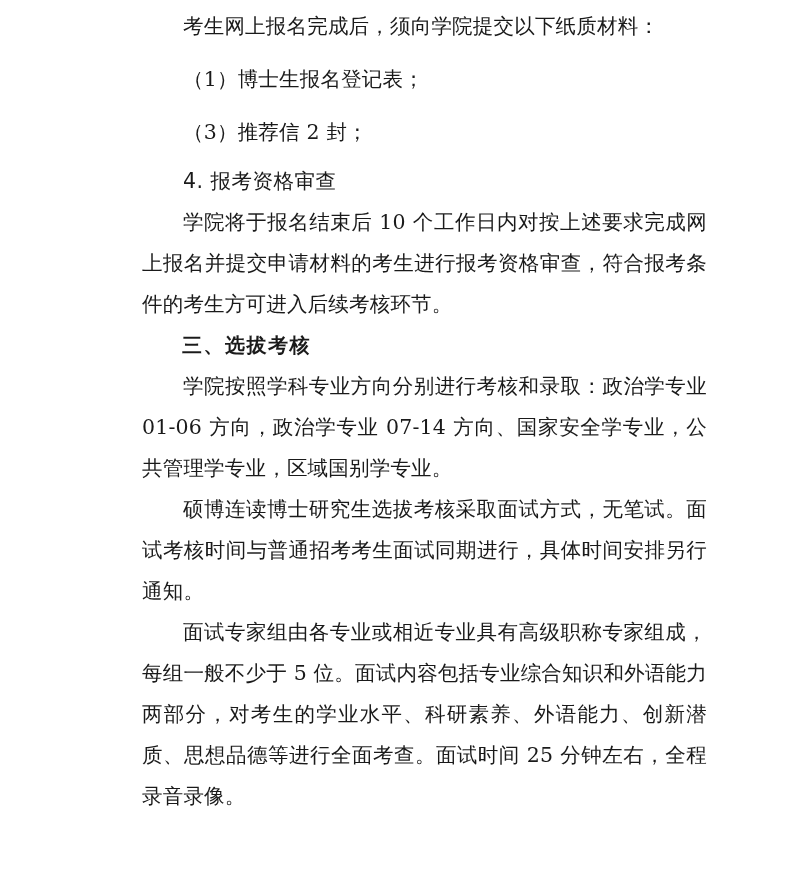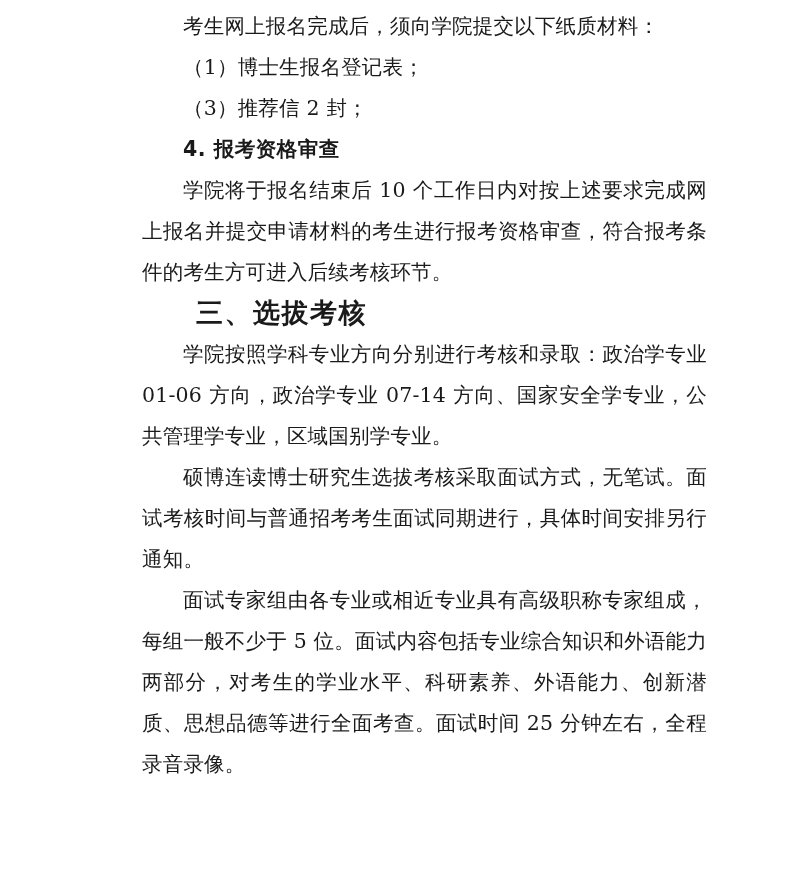"（1）博士生报名登记表；" .list-item { margin-top: none -> 12px }
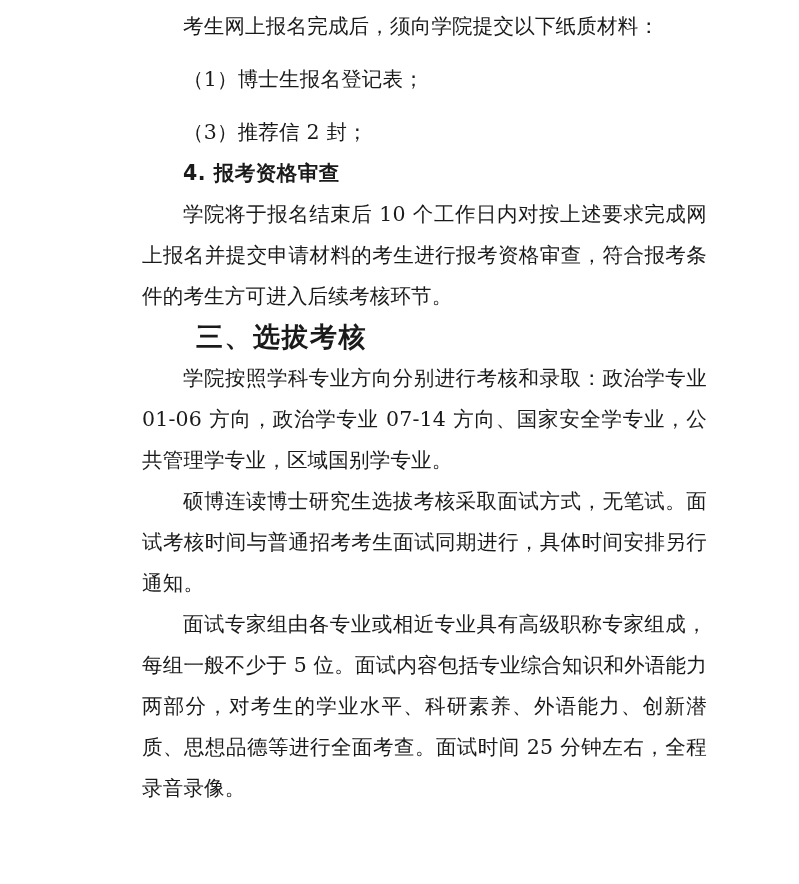"4. 报考资格审查" .heading { font-weight: bold -> normal; margin-top: none -> 8px }
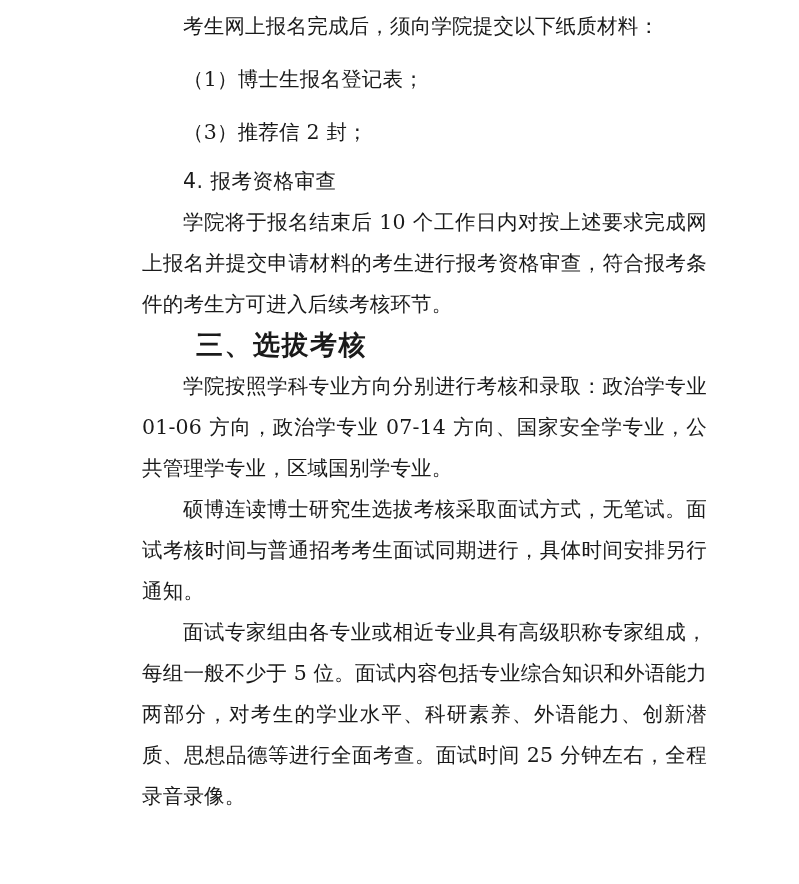"三、选拔考核" .heading-sec { font-size: 27px -> 20px }
